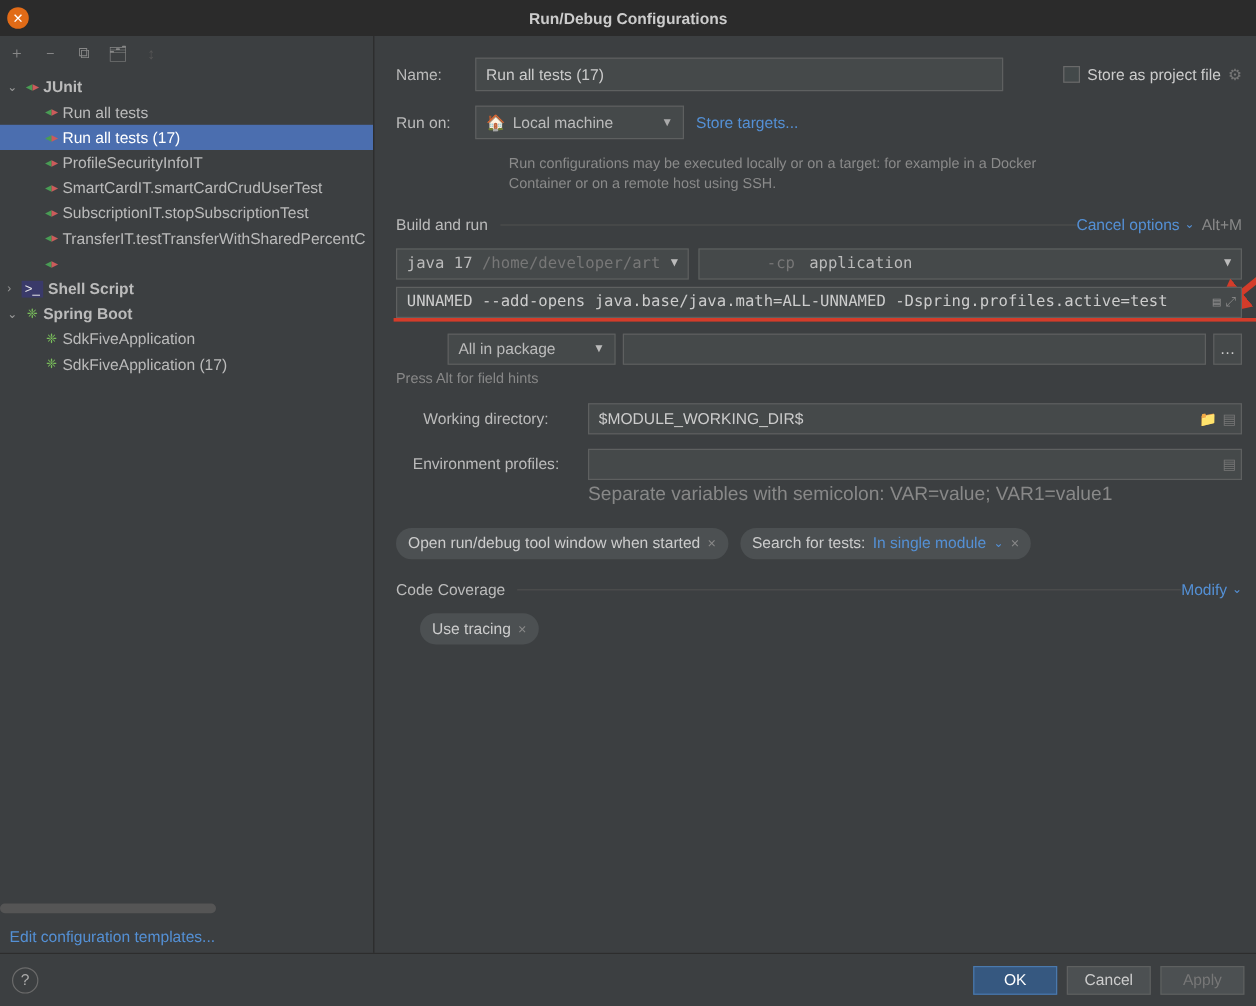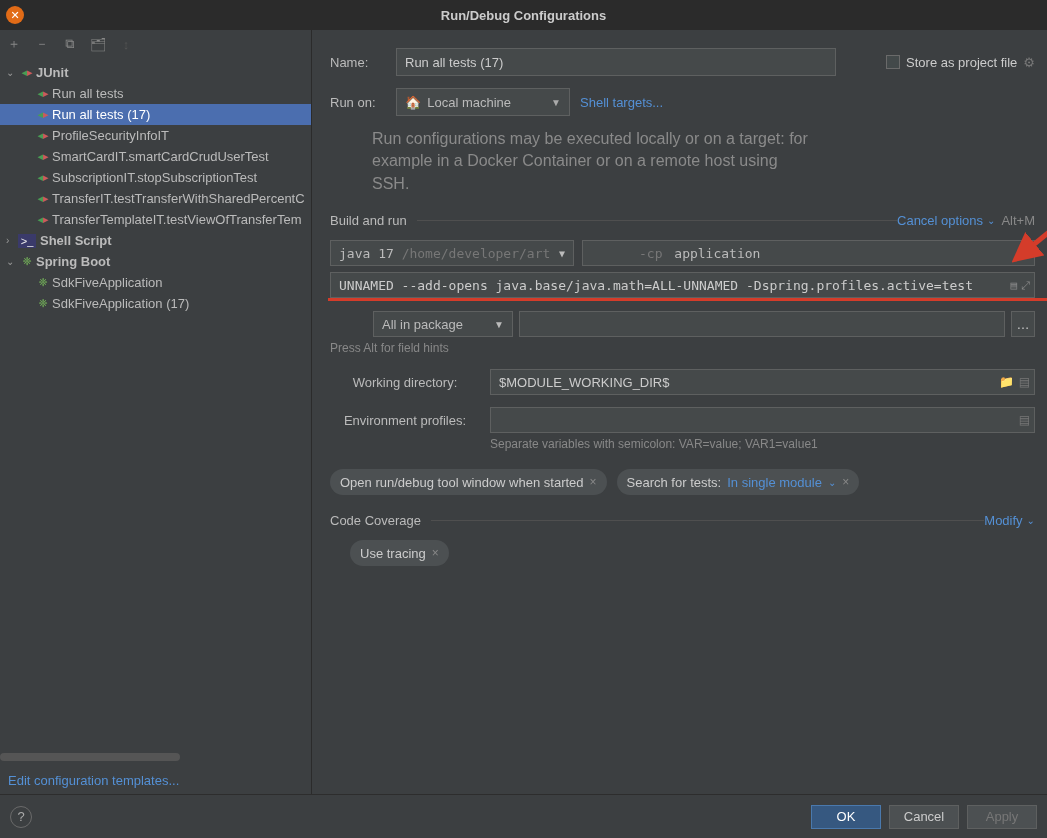"Shell targets..." span.link { text: Shell -> Store }
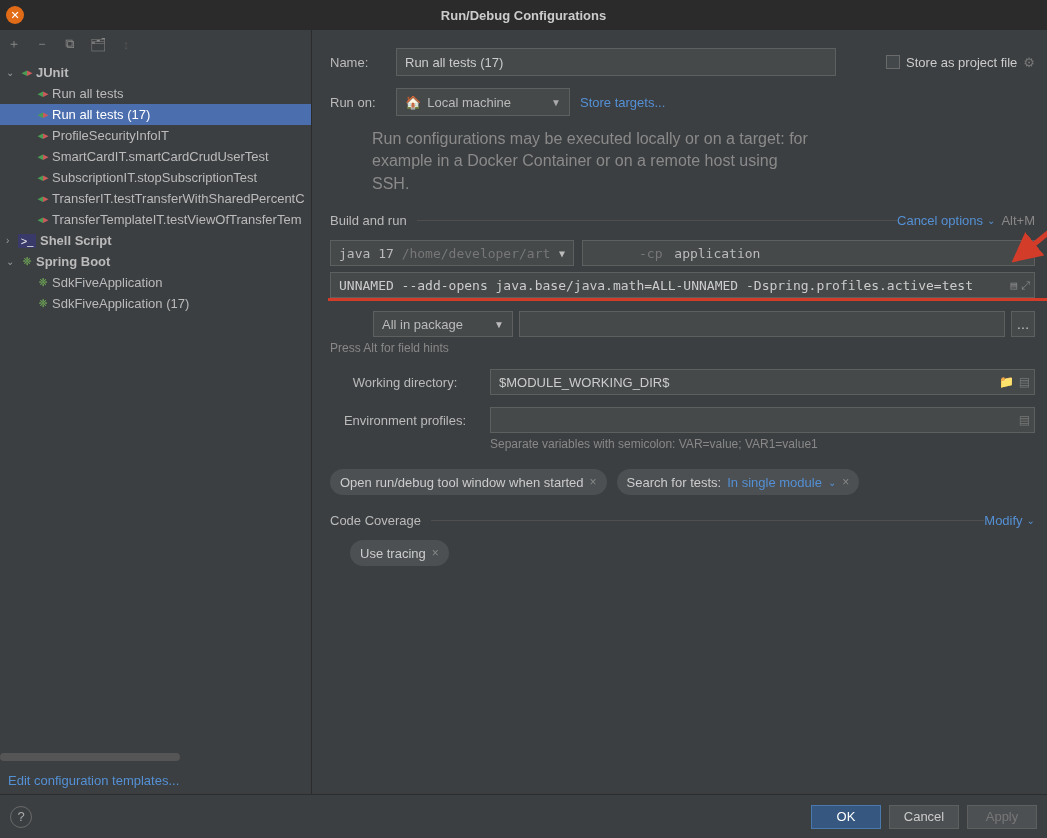"Run configurations may be executed" .hint-text { font-size: 16px -> 12px; margin-left: 42px -> 94px }
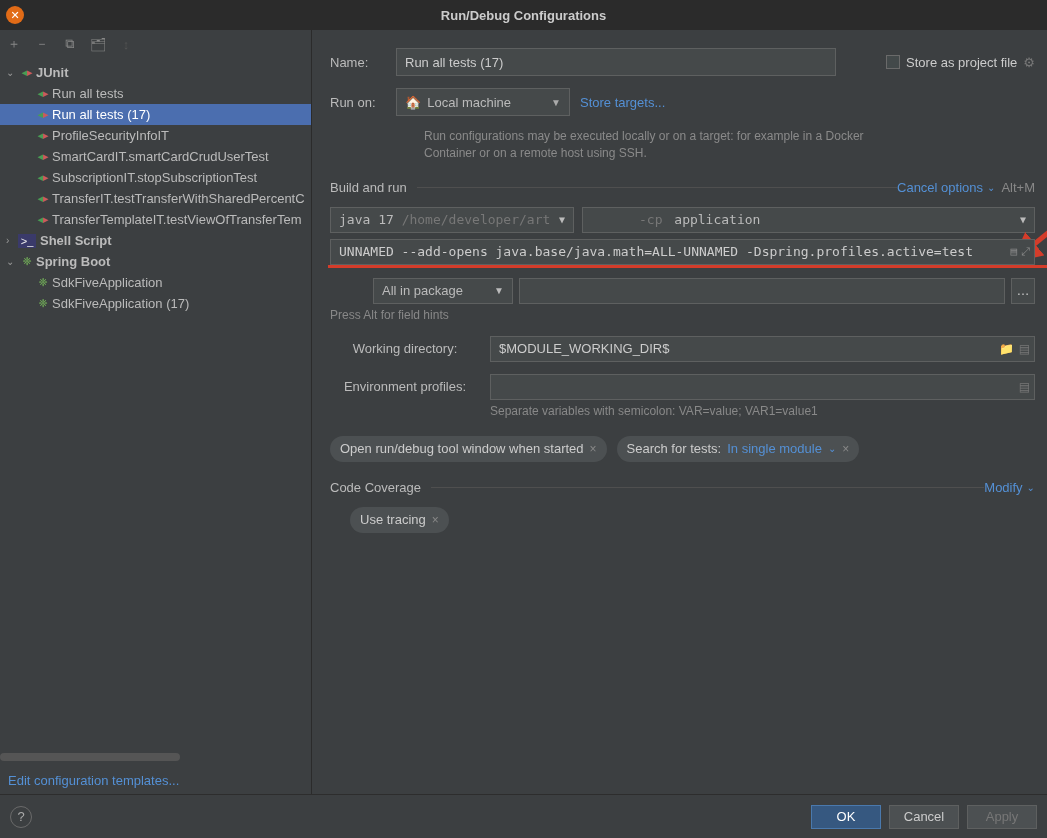"TransferTemplateIT.testViewOfTransferTem" span { html: <span>TransferTemplateIT.testViewOfTransferTem</span> -> none }
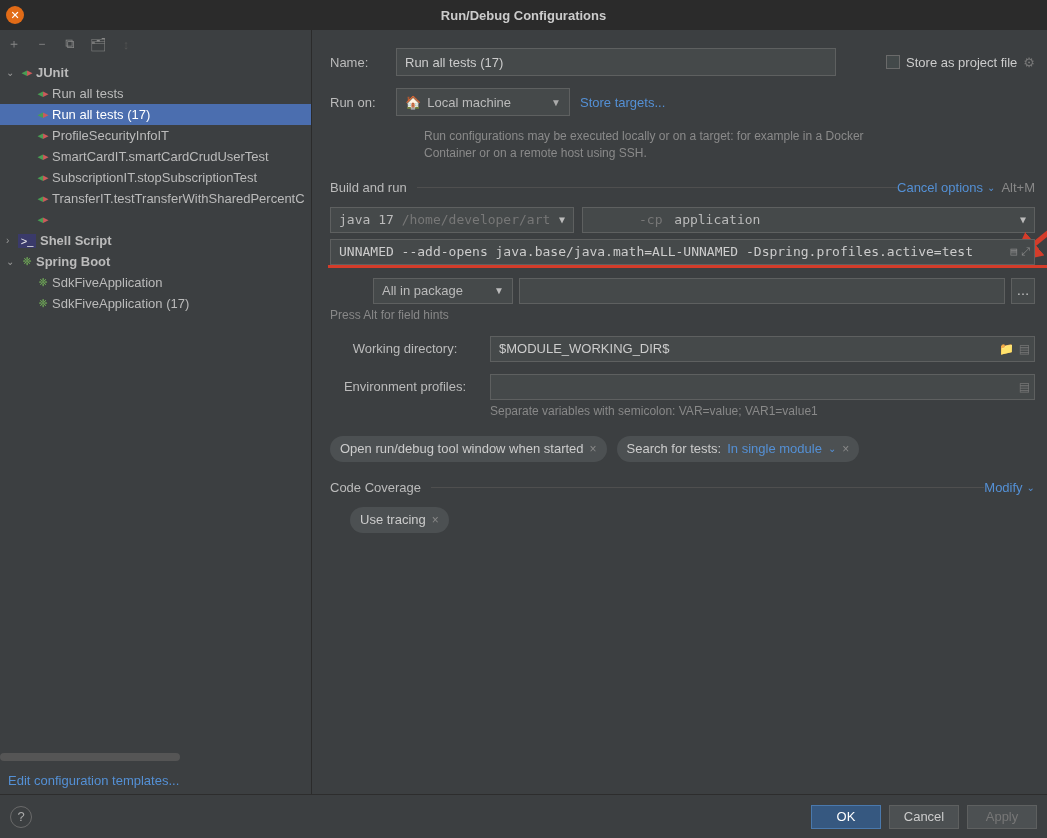"Separate variables with semicolon:" .sep-hint { font-size: 12px -> 16px }
